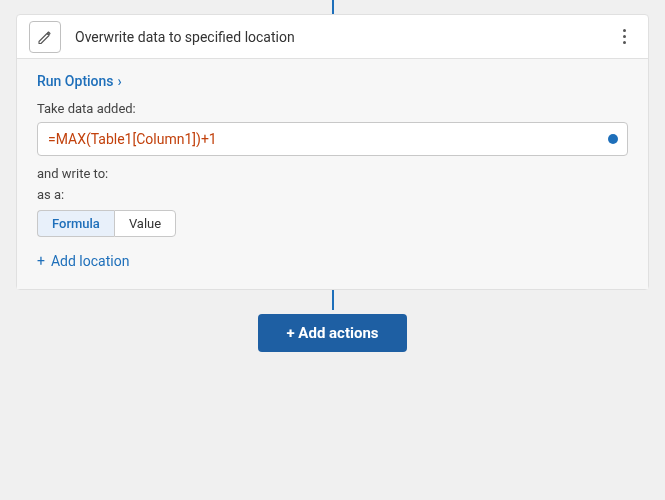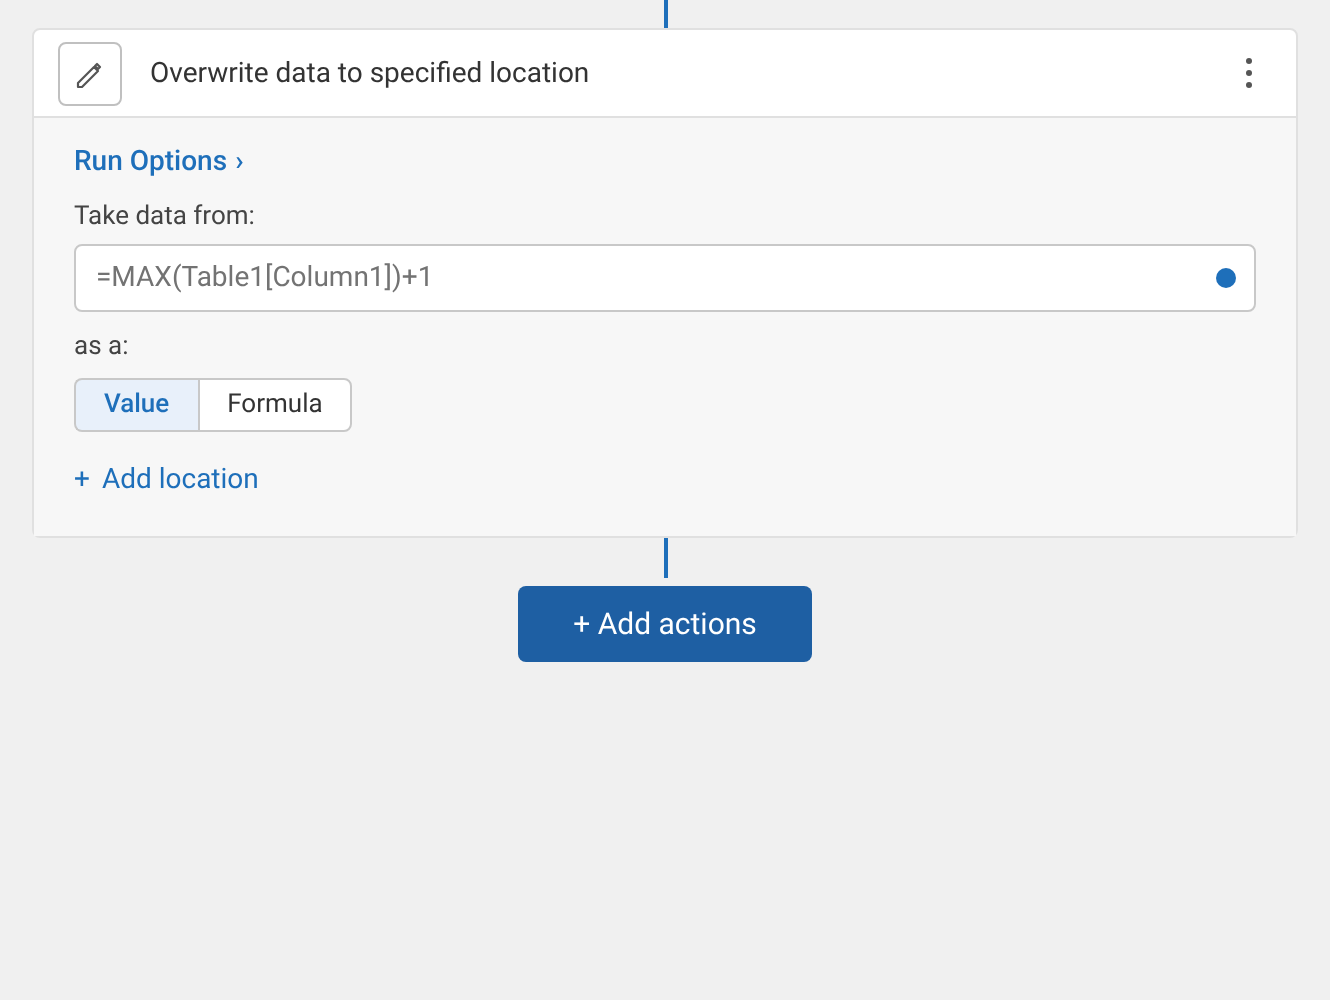"Take data from:" div.form-label { text: from -> added }
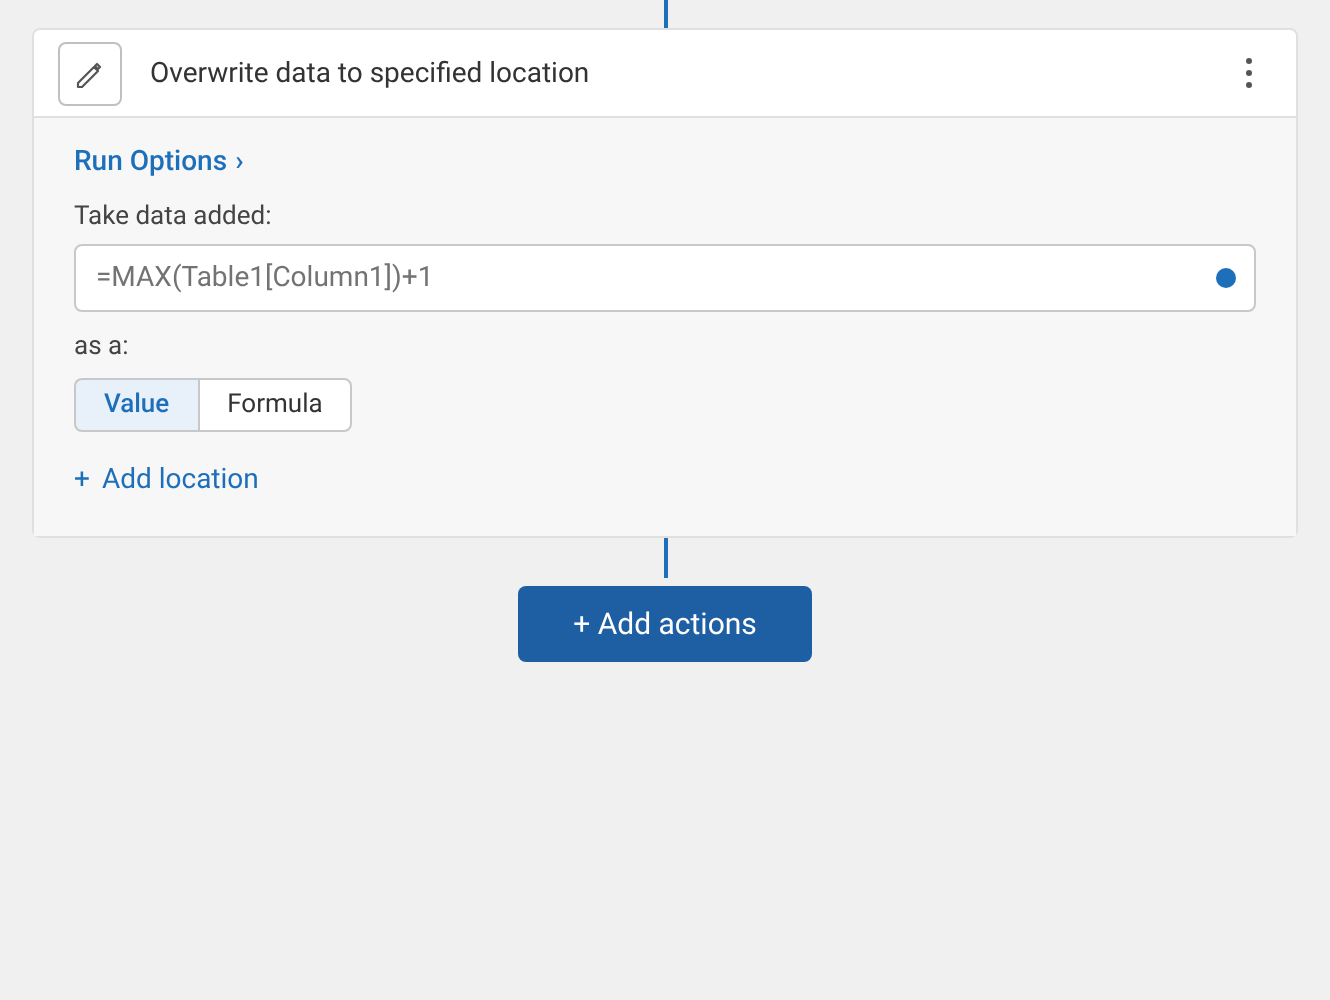"=MAX(Table1[Column1])+1" .form-input { color: #737373 -> #c2410c }
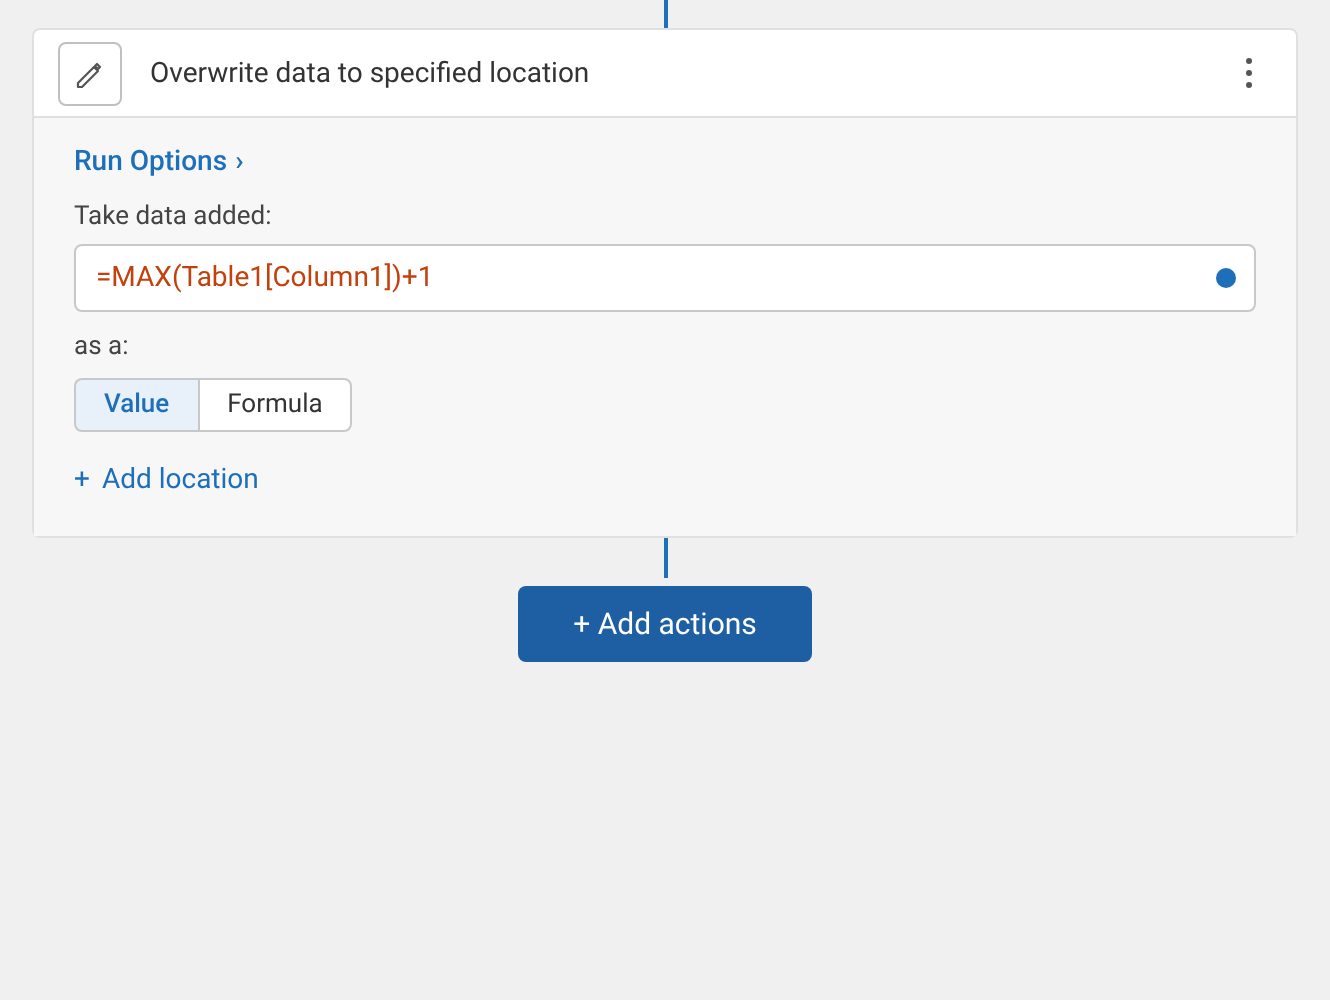"and write to:" div.form-label { html: none -> <div>and write to:</div> }
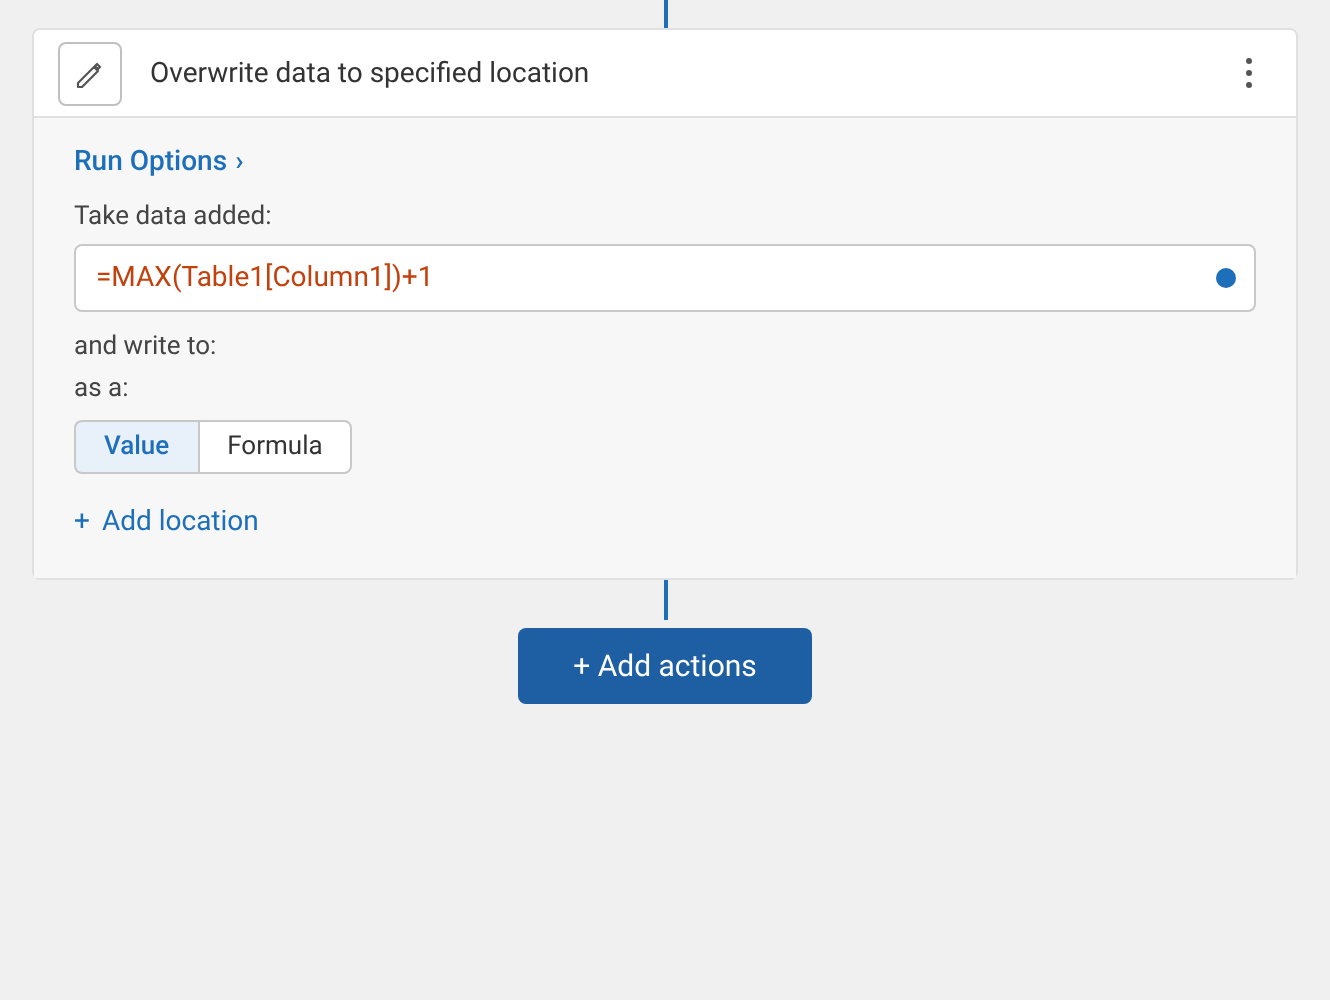"Value" button.toggle-btn { order: before "Formula" -> after "Formula" }
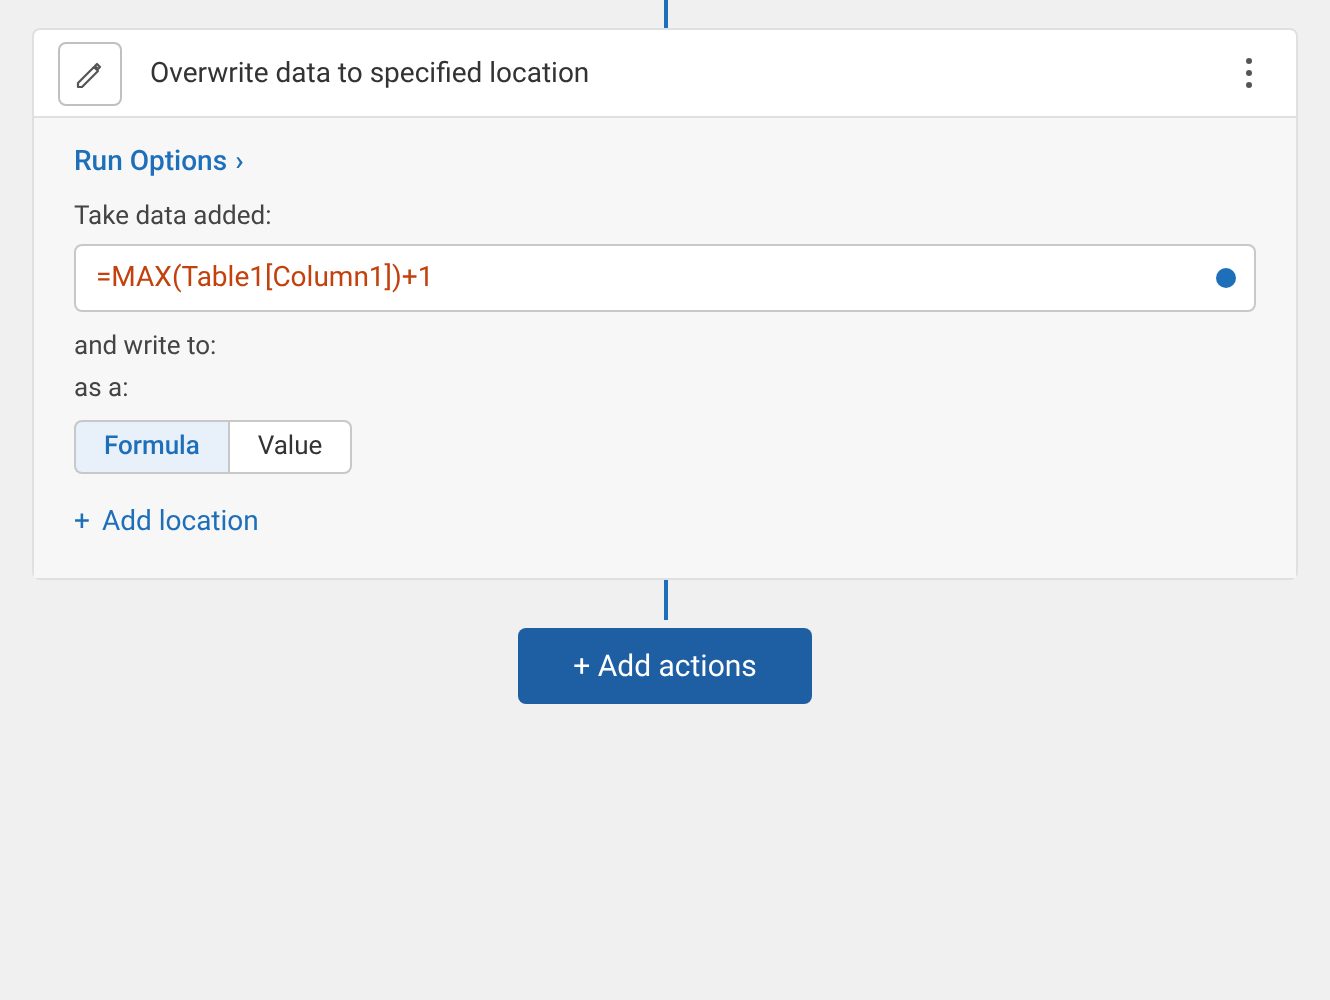"+ Add actions" .add-actions-btn { font-weight: 400 -> 700 }
